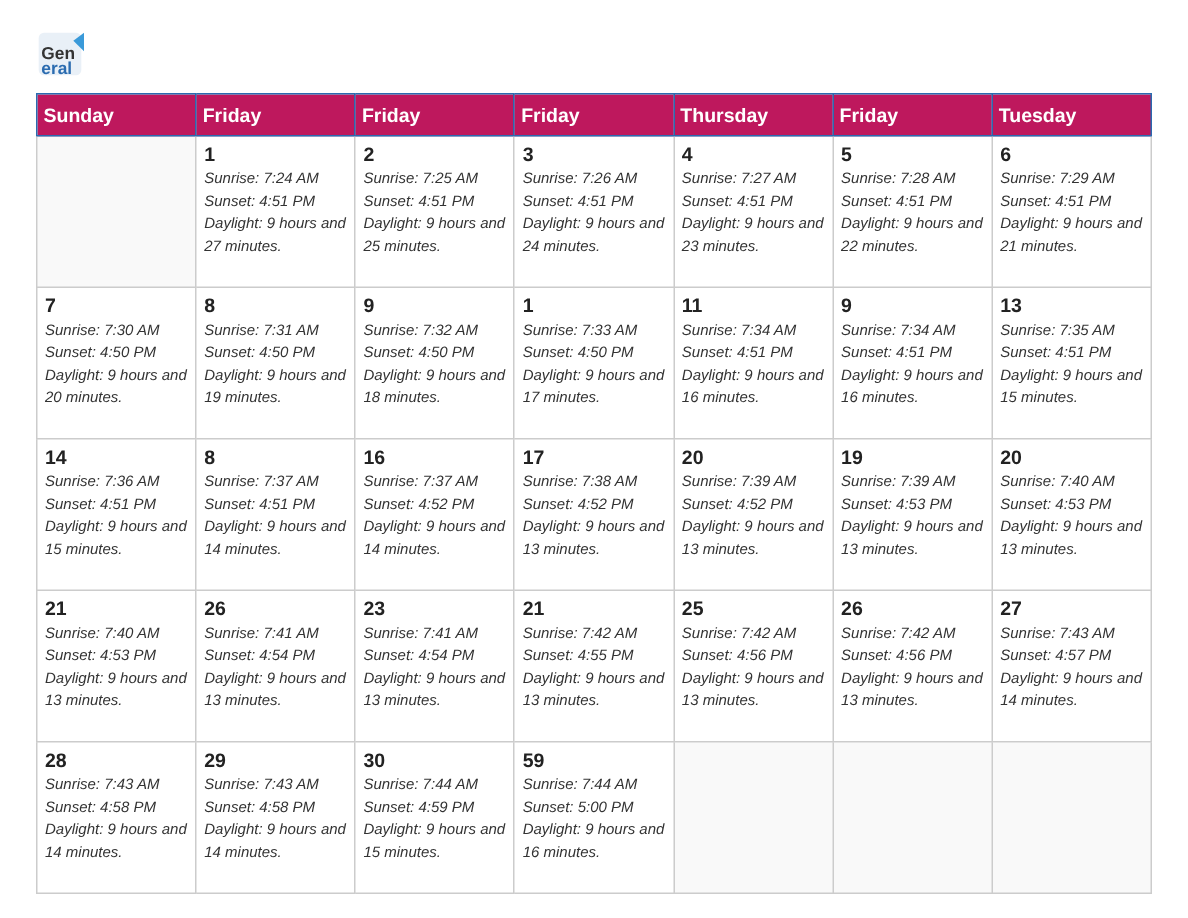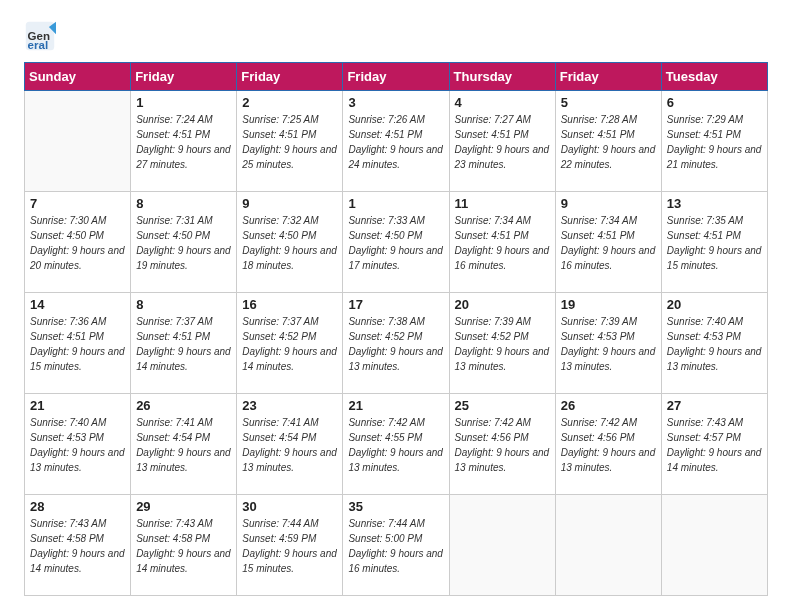"35" span.day-number { text: 35 -> 59 }
